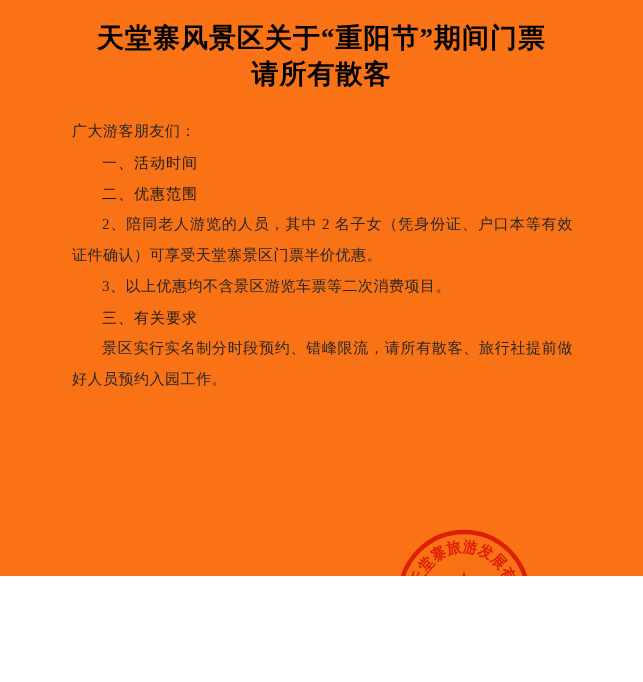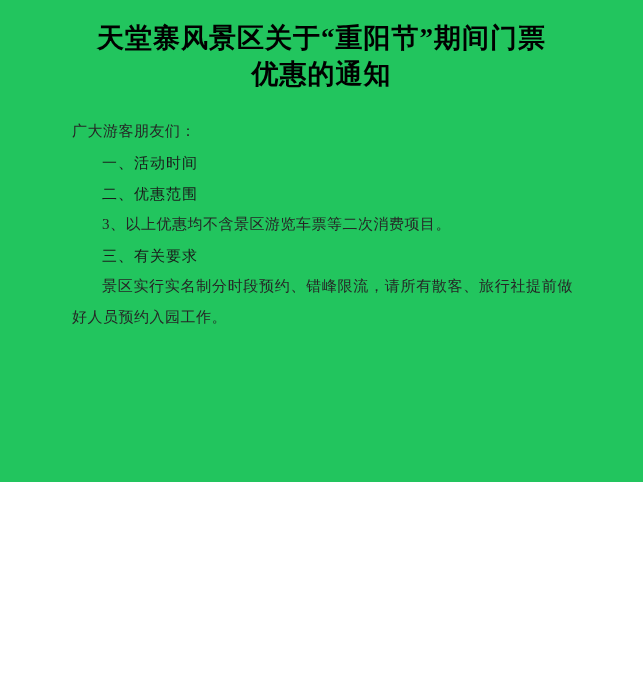"天堂寨风景区关于“重阳节”期间门票" .page { background: #22c55e -> #f97316; height: 482px -> 576px }
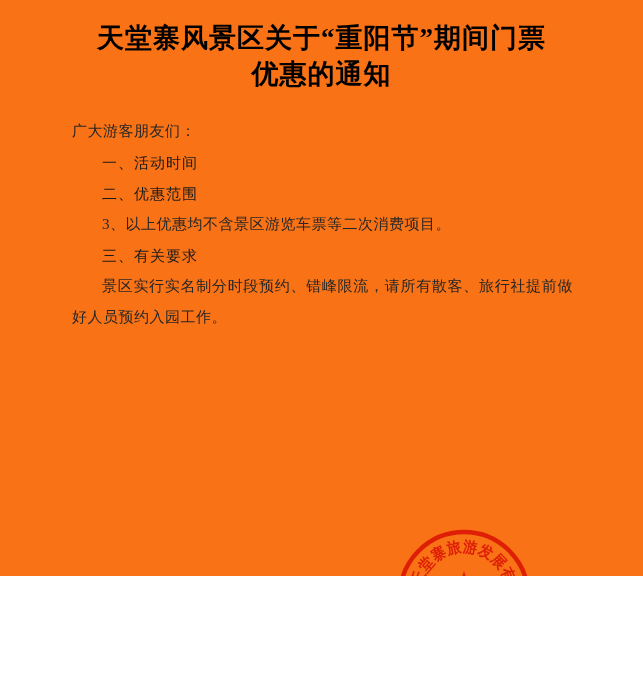"优惠的通知" div { text: 优惠的通知 -> 请所有散客 }
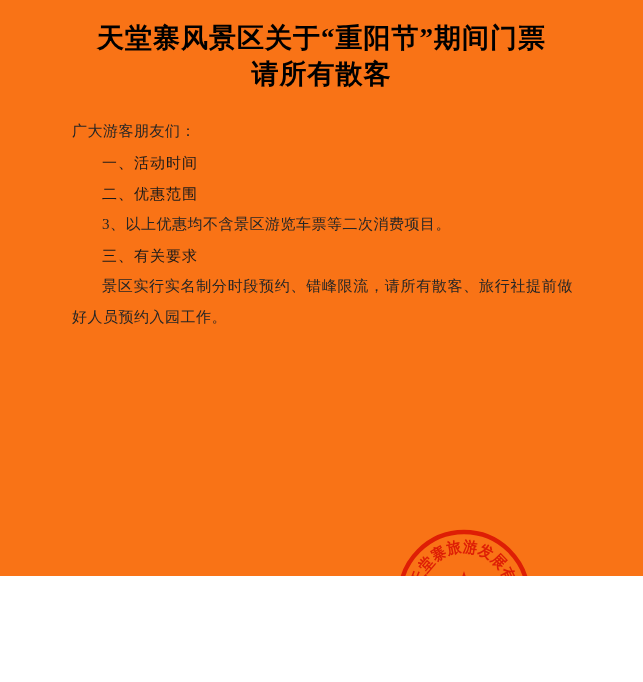"2、陪同老人游览的人员，其中 2" p.indent { html: none -> <p>2、陪同老人游览的人员，其中 2 名子女（凭身份证、户口本等有效证件确认）可享受天堂寨景区门票半价优惠。</p> }
